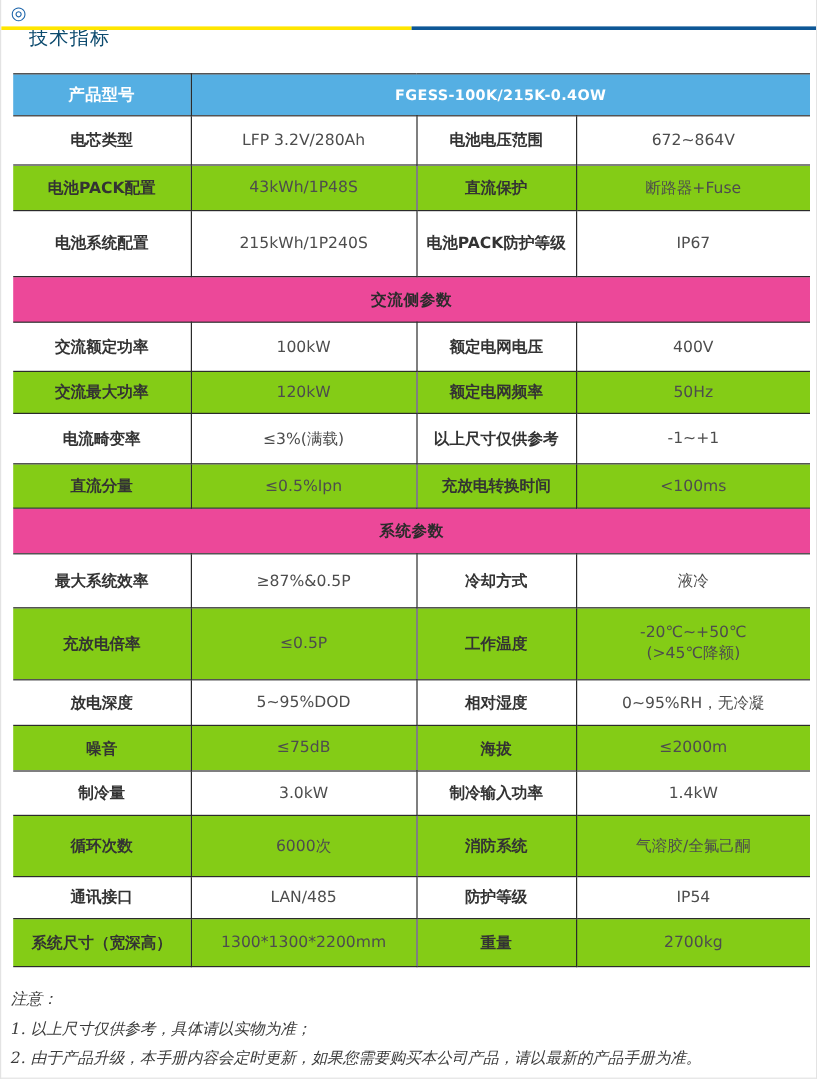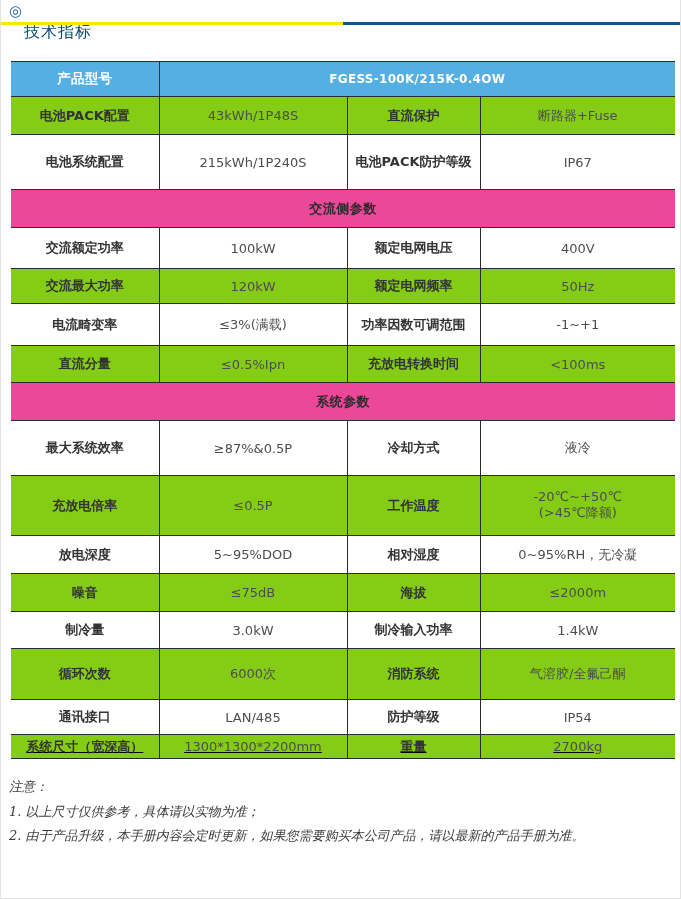"电芯类型" tr.row-white { html: none -> <tr> <td>电芯类型</td> <td>LFP 3.2V/280Ah</td> <td>电池电压范围</td> <td>672~864V</td> </tr> }
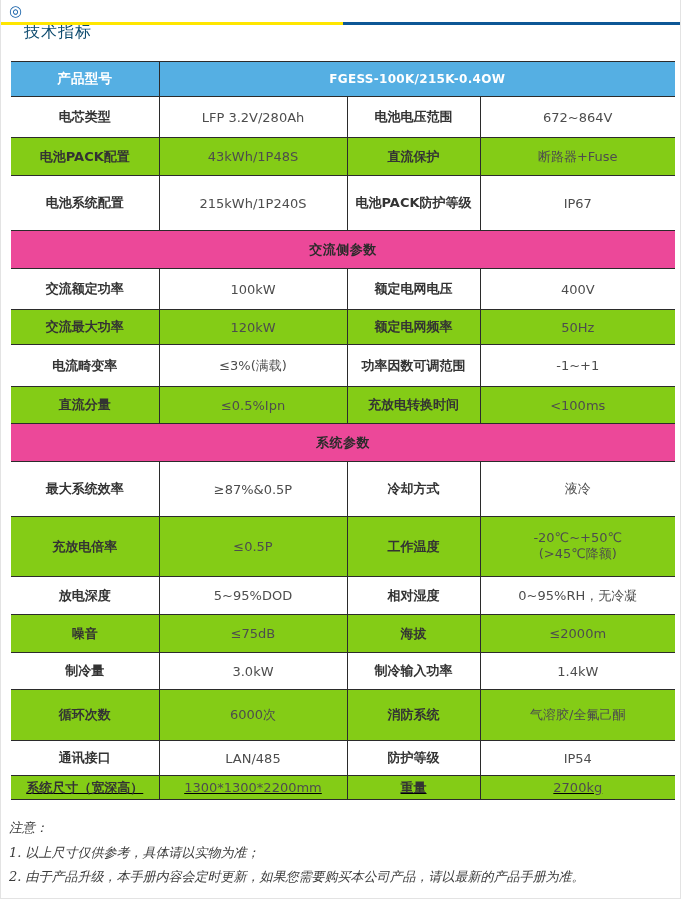"功率因数可调范围" td.spec-label { text: 功率因数可调范围 -> 以上尺寸仅供参考 }
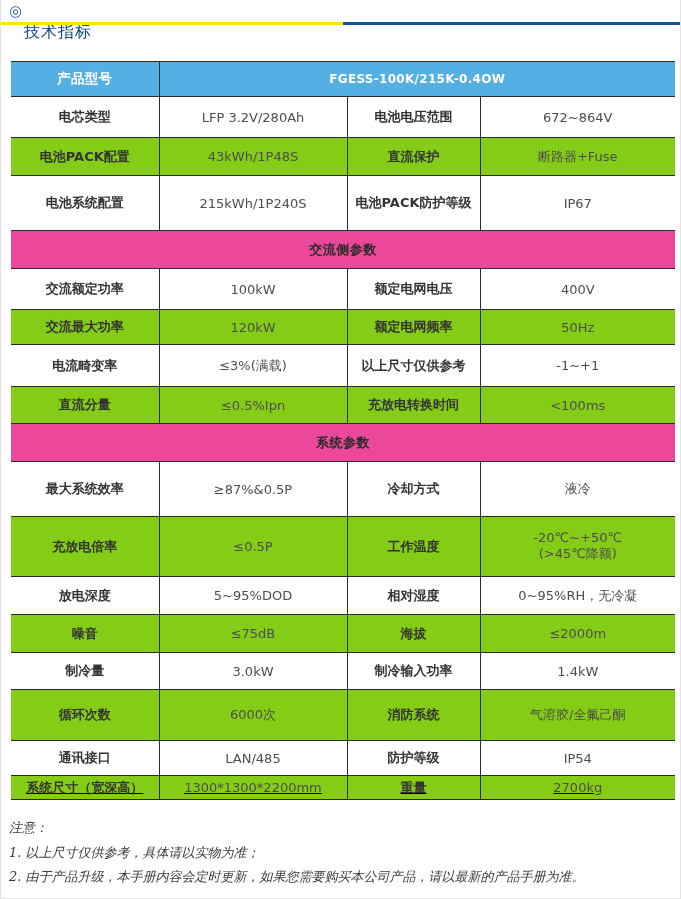"最大系统效率" .h47 { height: 55px -> 45px }
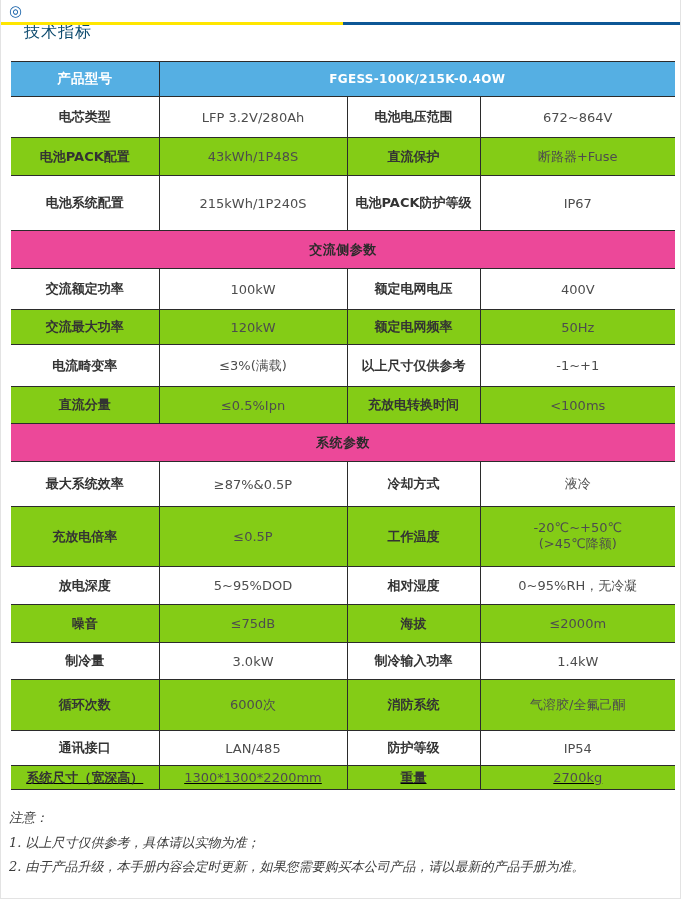"系统尺寸（宽深高）" .h40 { height: 24px -> 40px; text-decoration: underline -> none }
